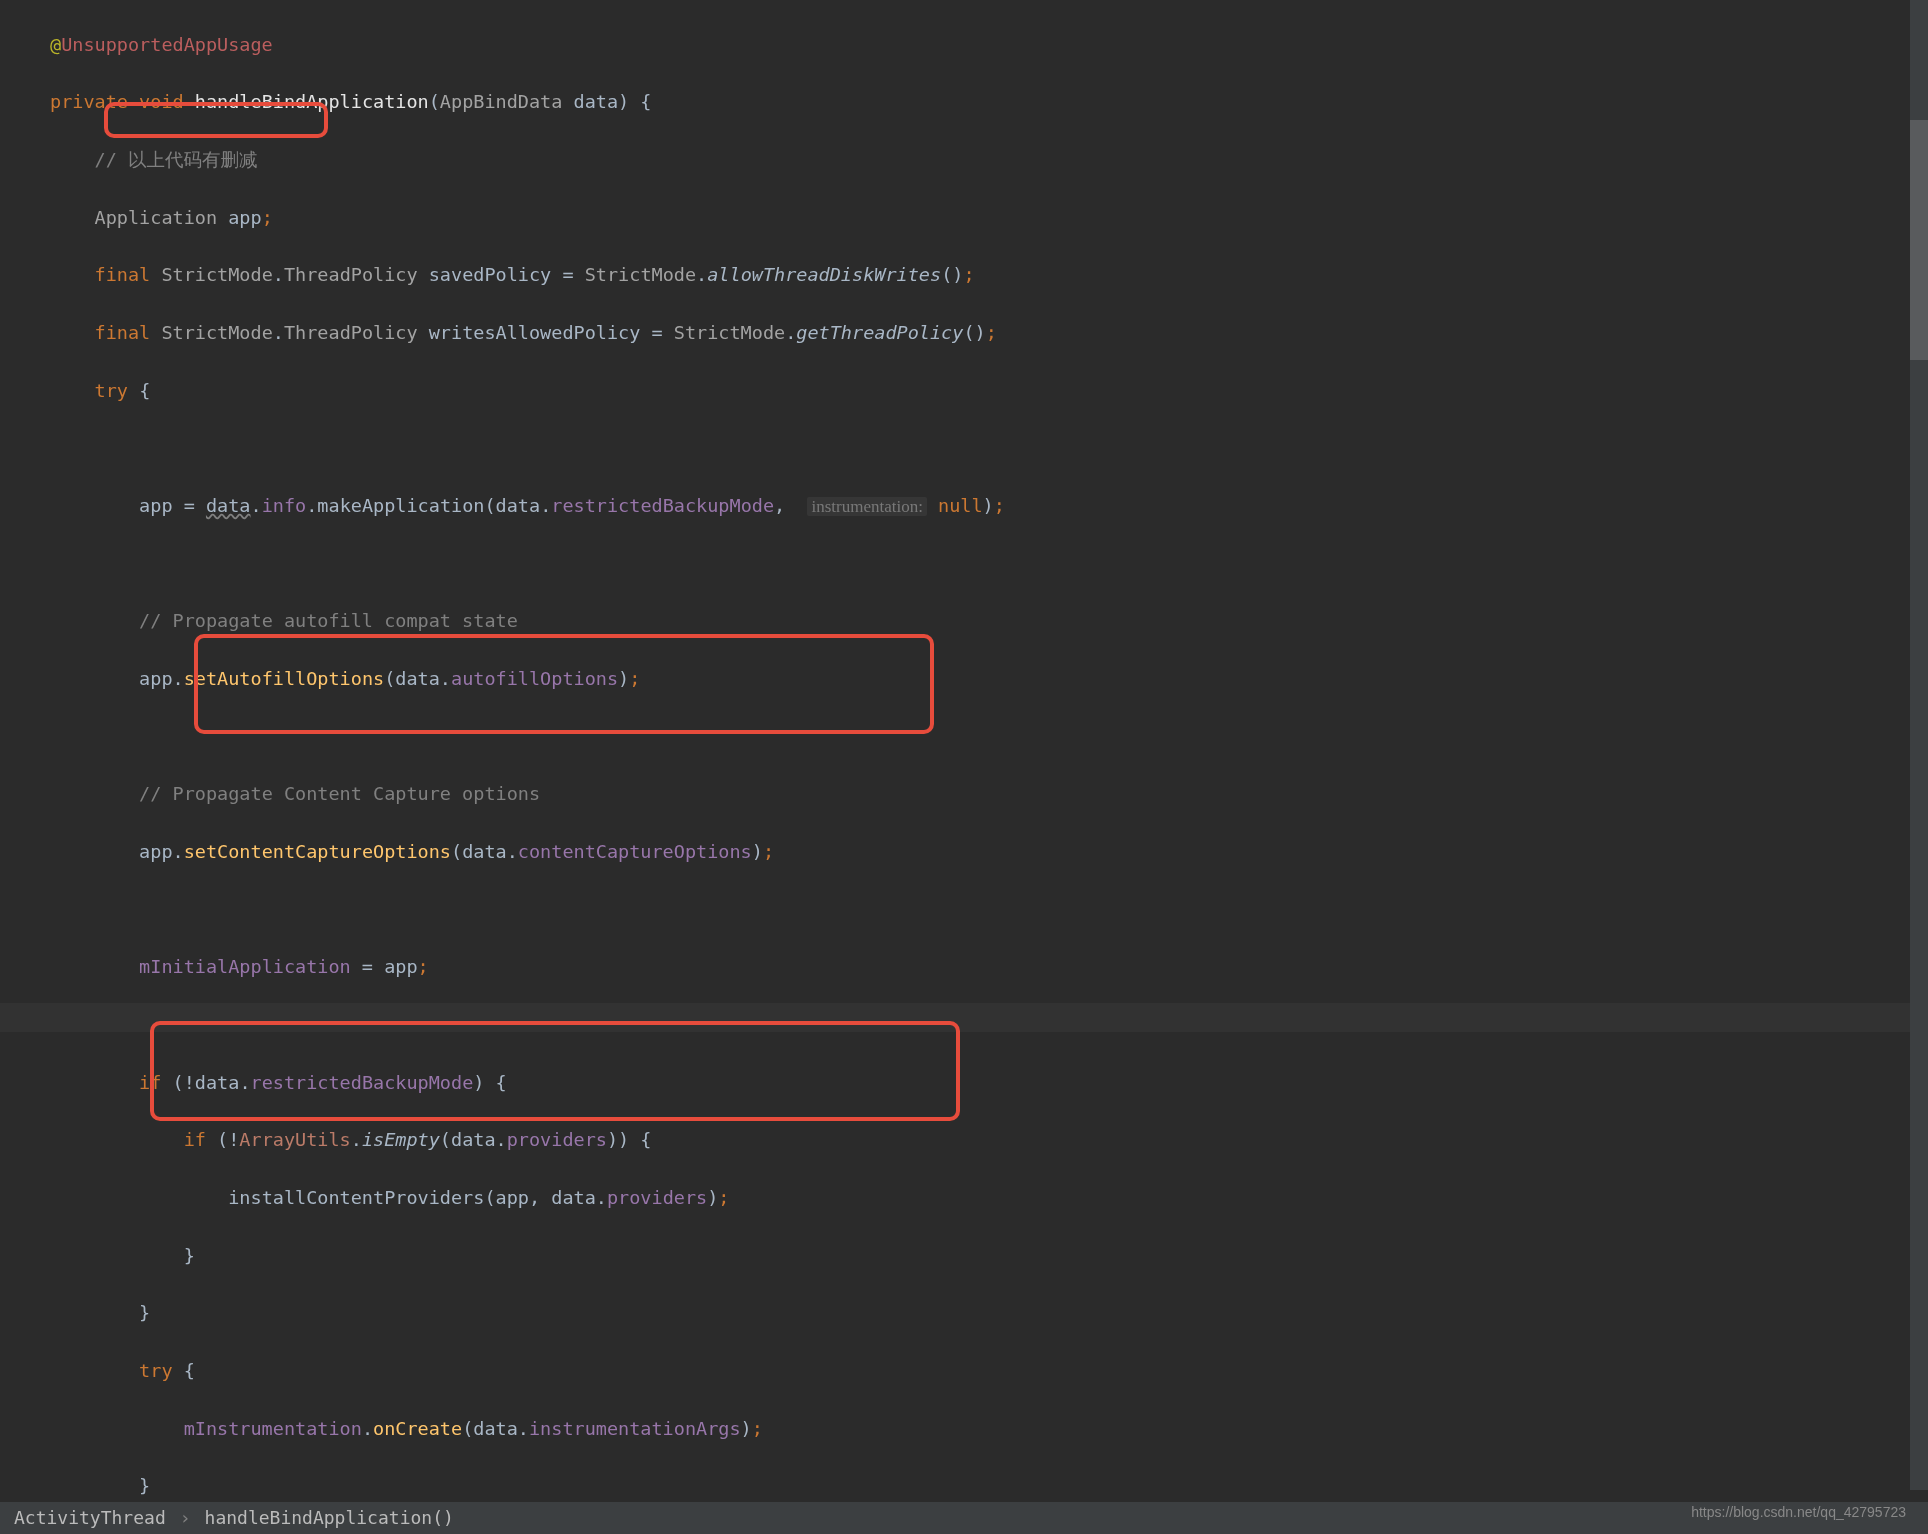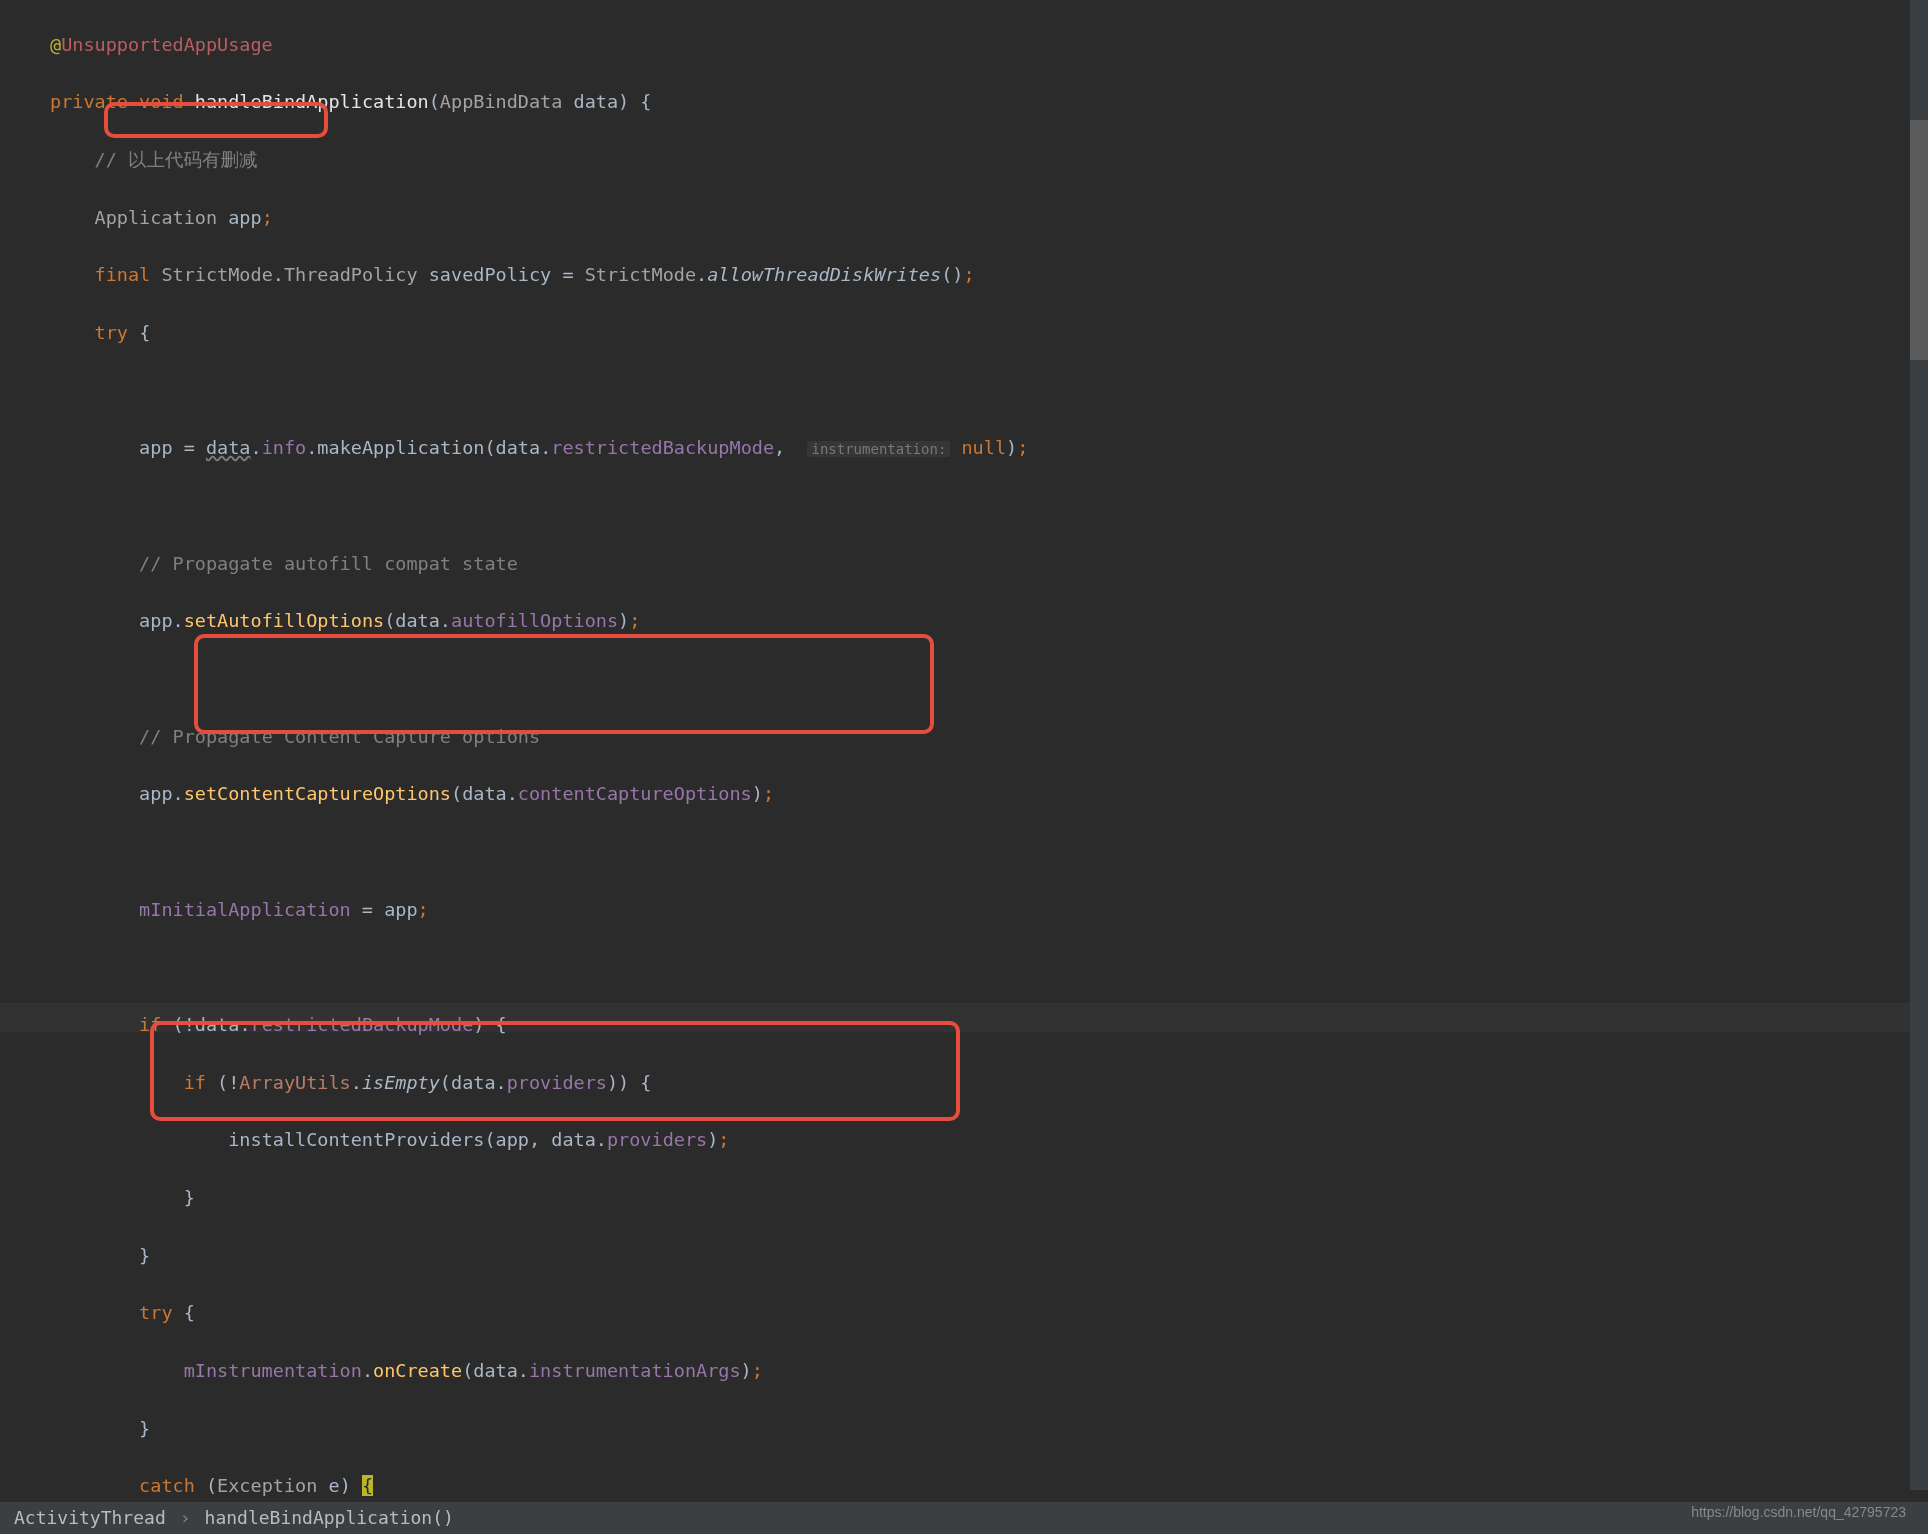"final StrictMode.ThreadPolicy" span.line { html: none -> <span> <span>final</span> <span>StrictMode</span><span>.</span><span>ThreadPolicy</span> <span>writesAllowedPolicy</span> = <span>StrictMode</span><span>.</span><span>getThreadPolicy</span><span>()</span><span>;</span></span> }
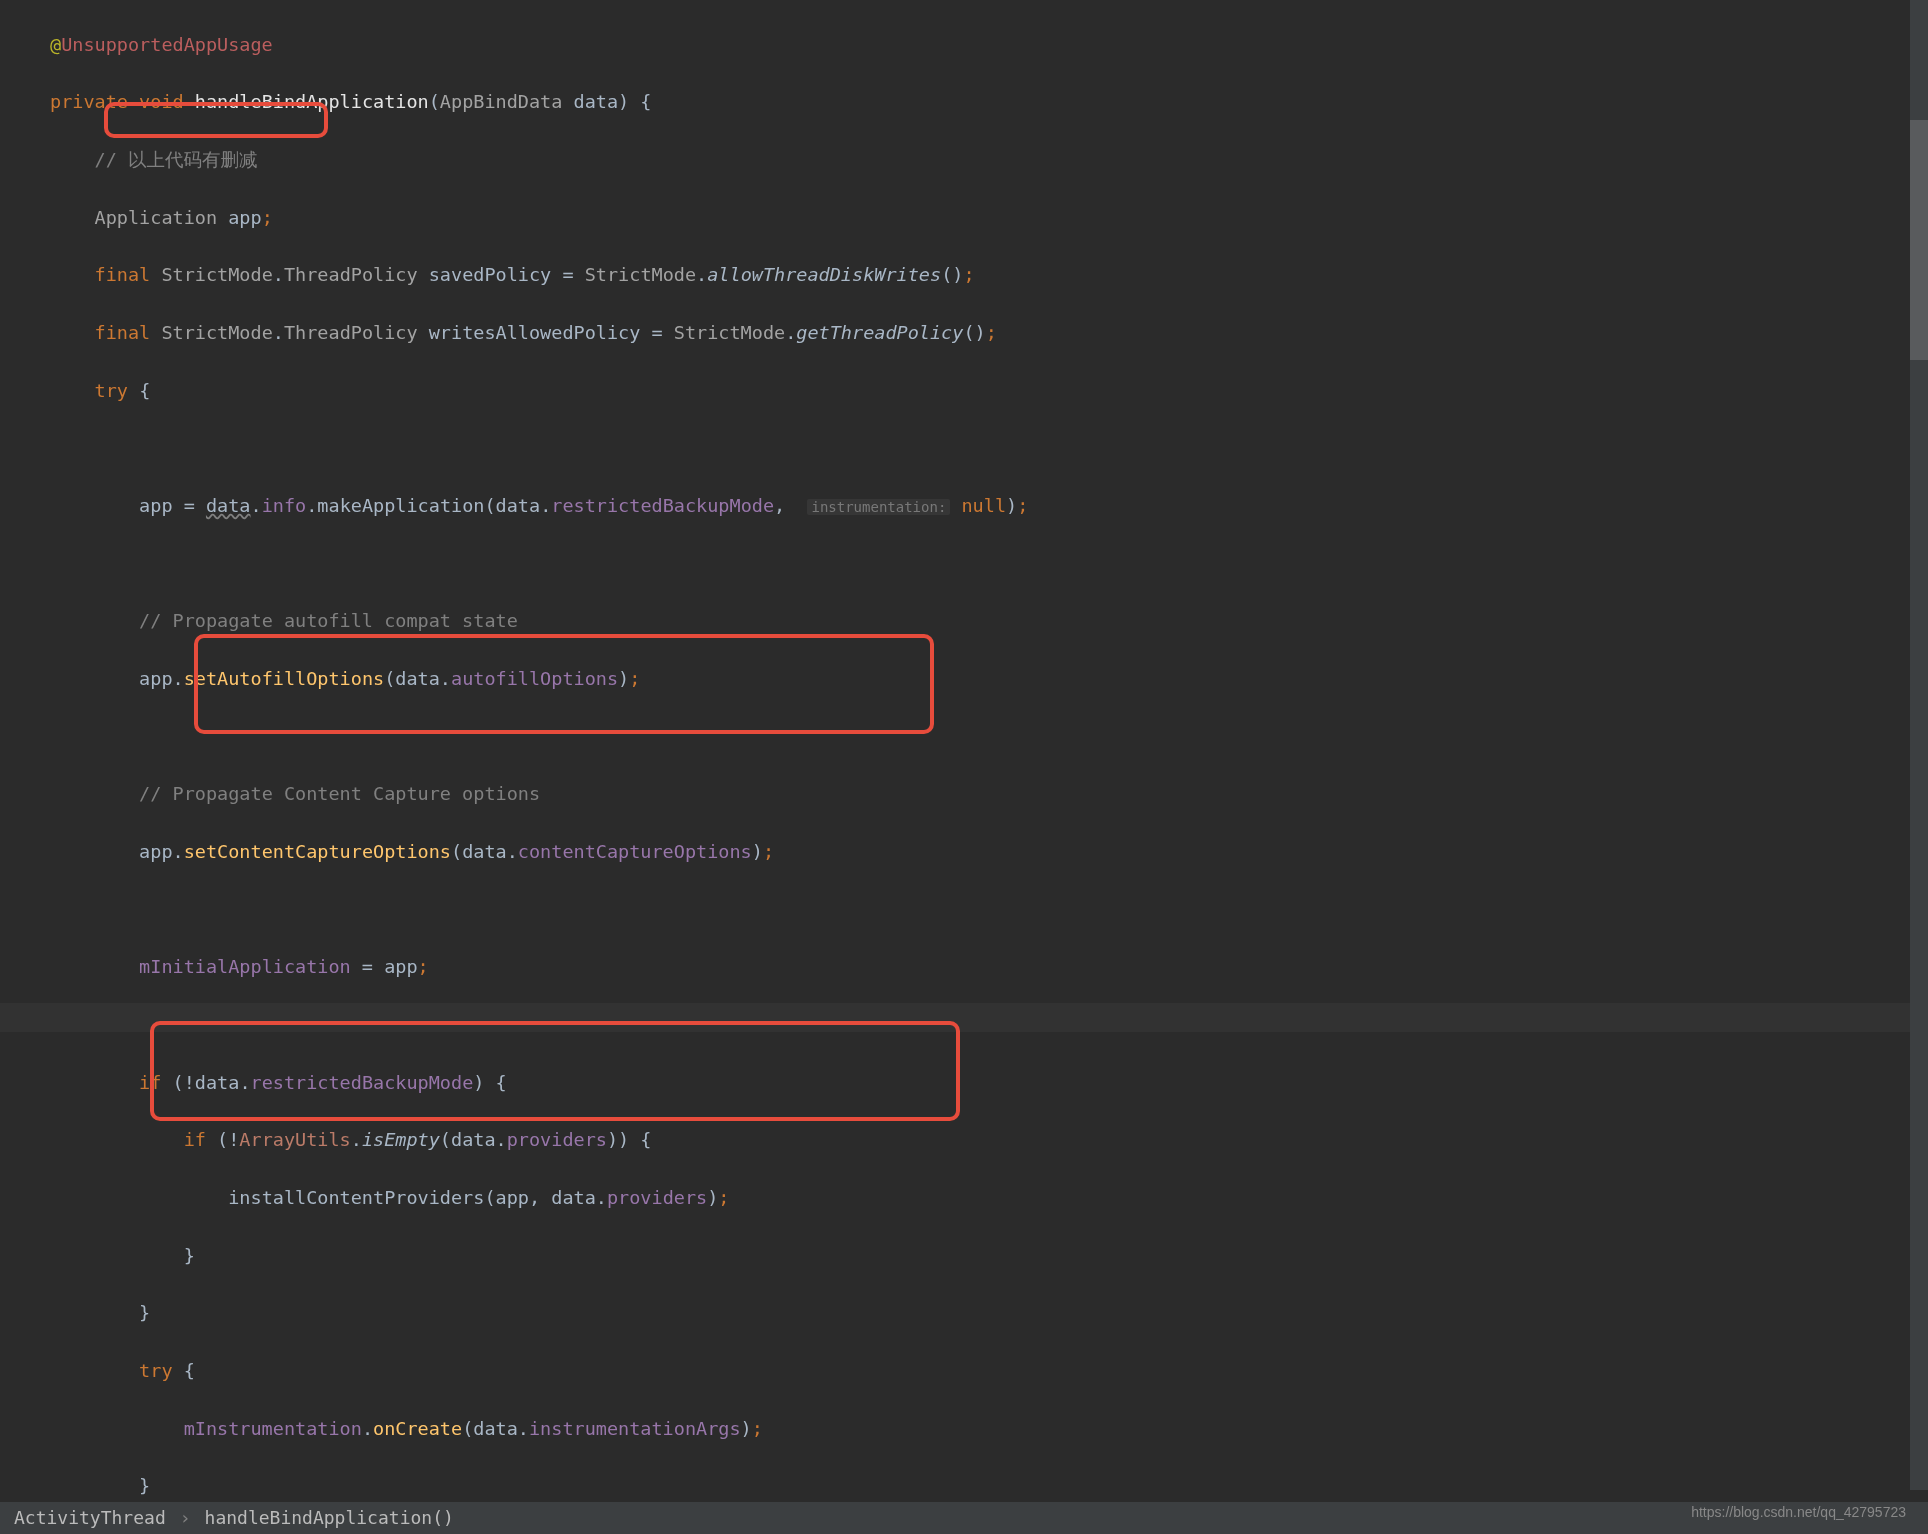"instrumentation:" .hint { font-family: none -> Liberation Serif, serif; font-size: 14px -> 17px }
